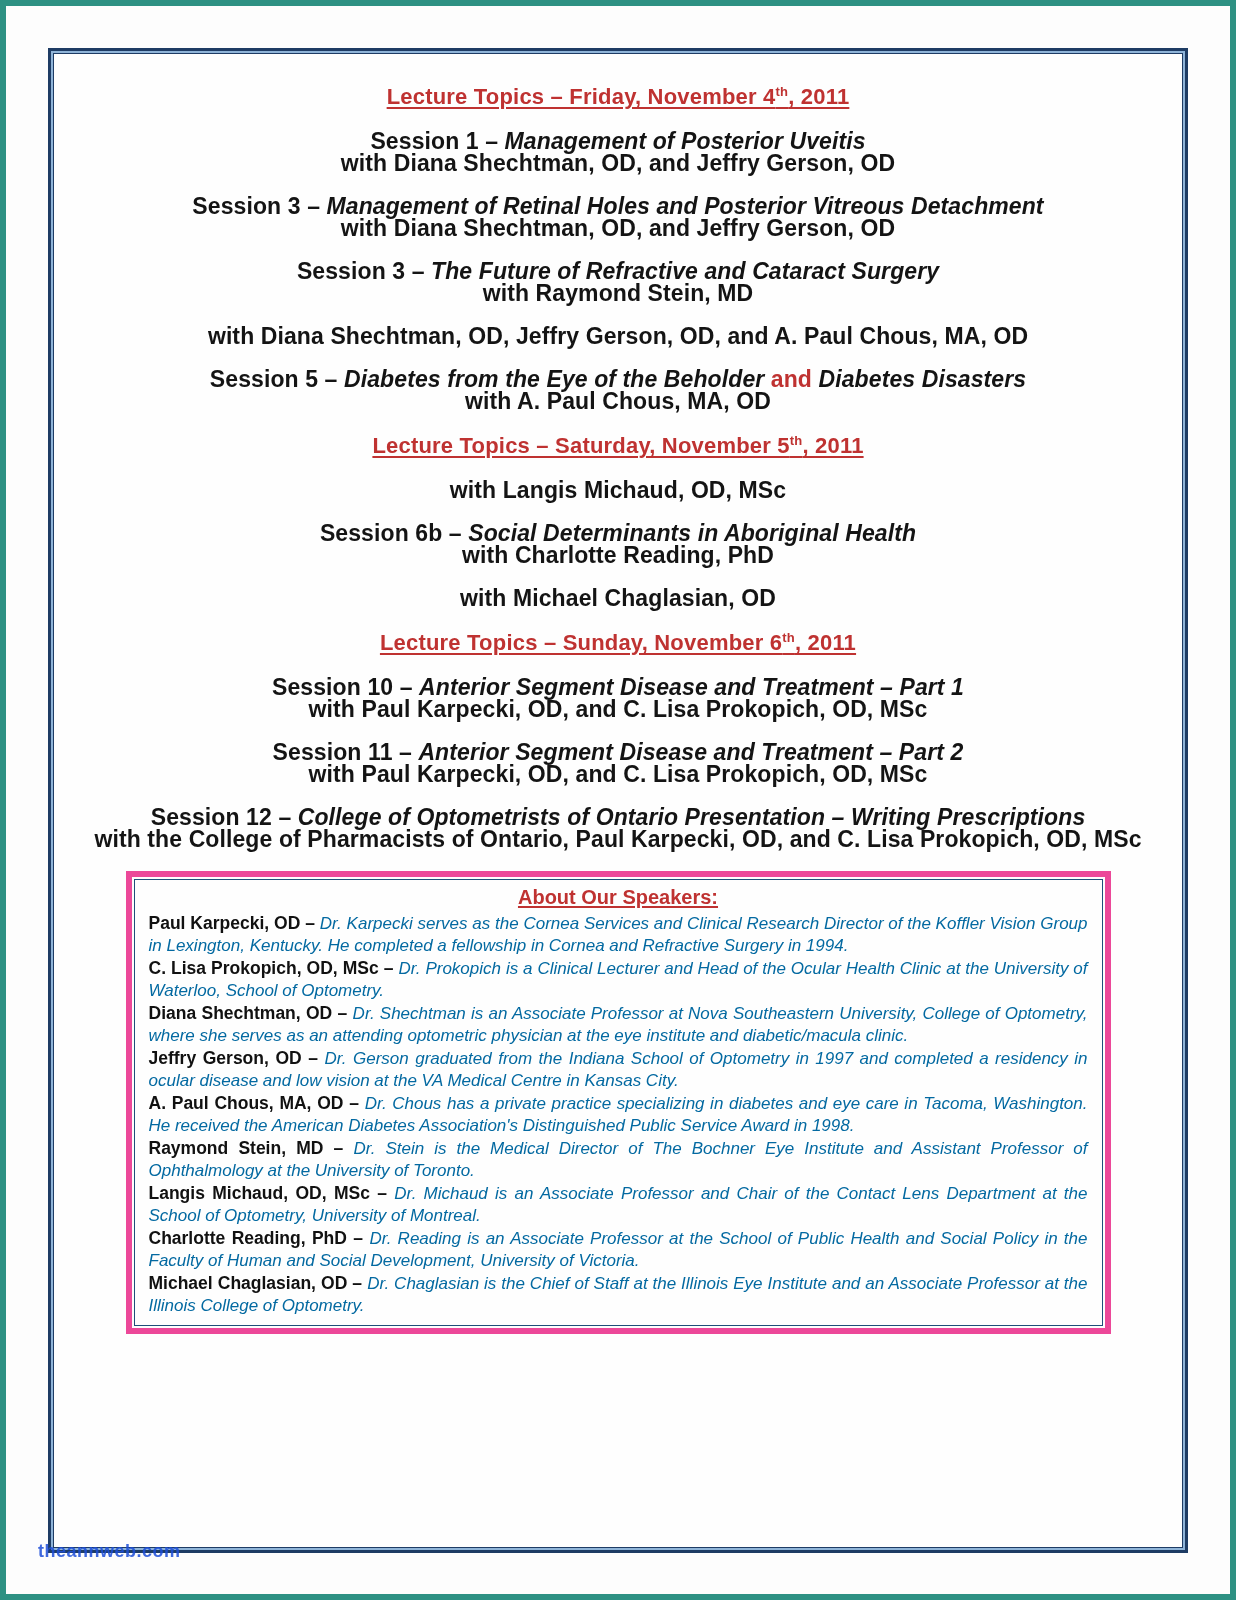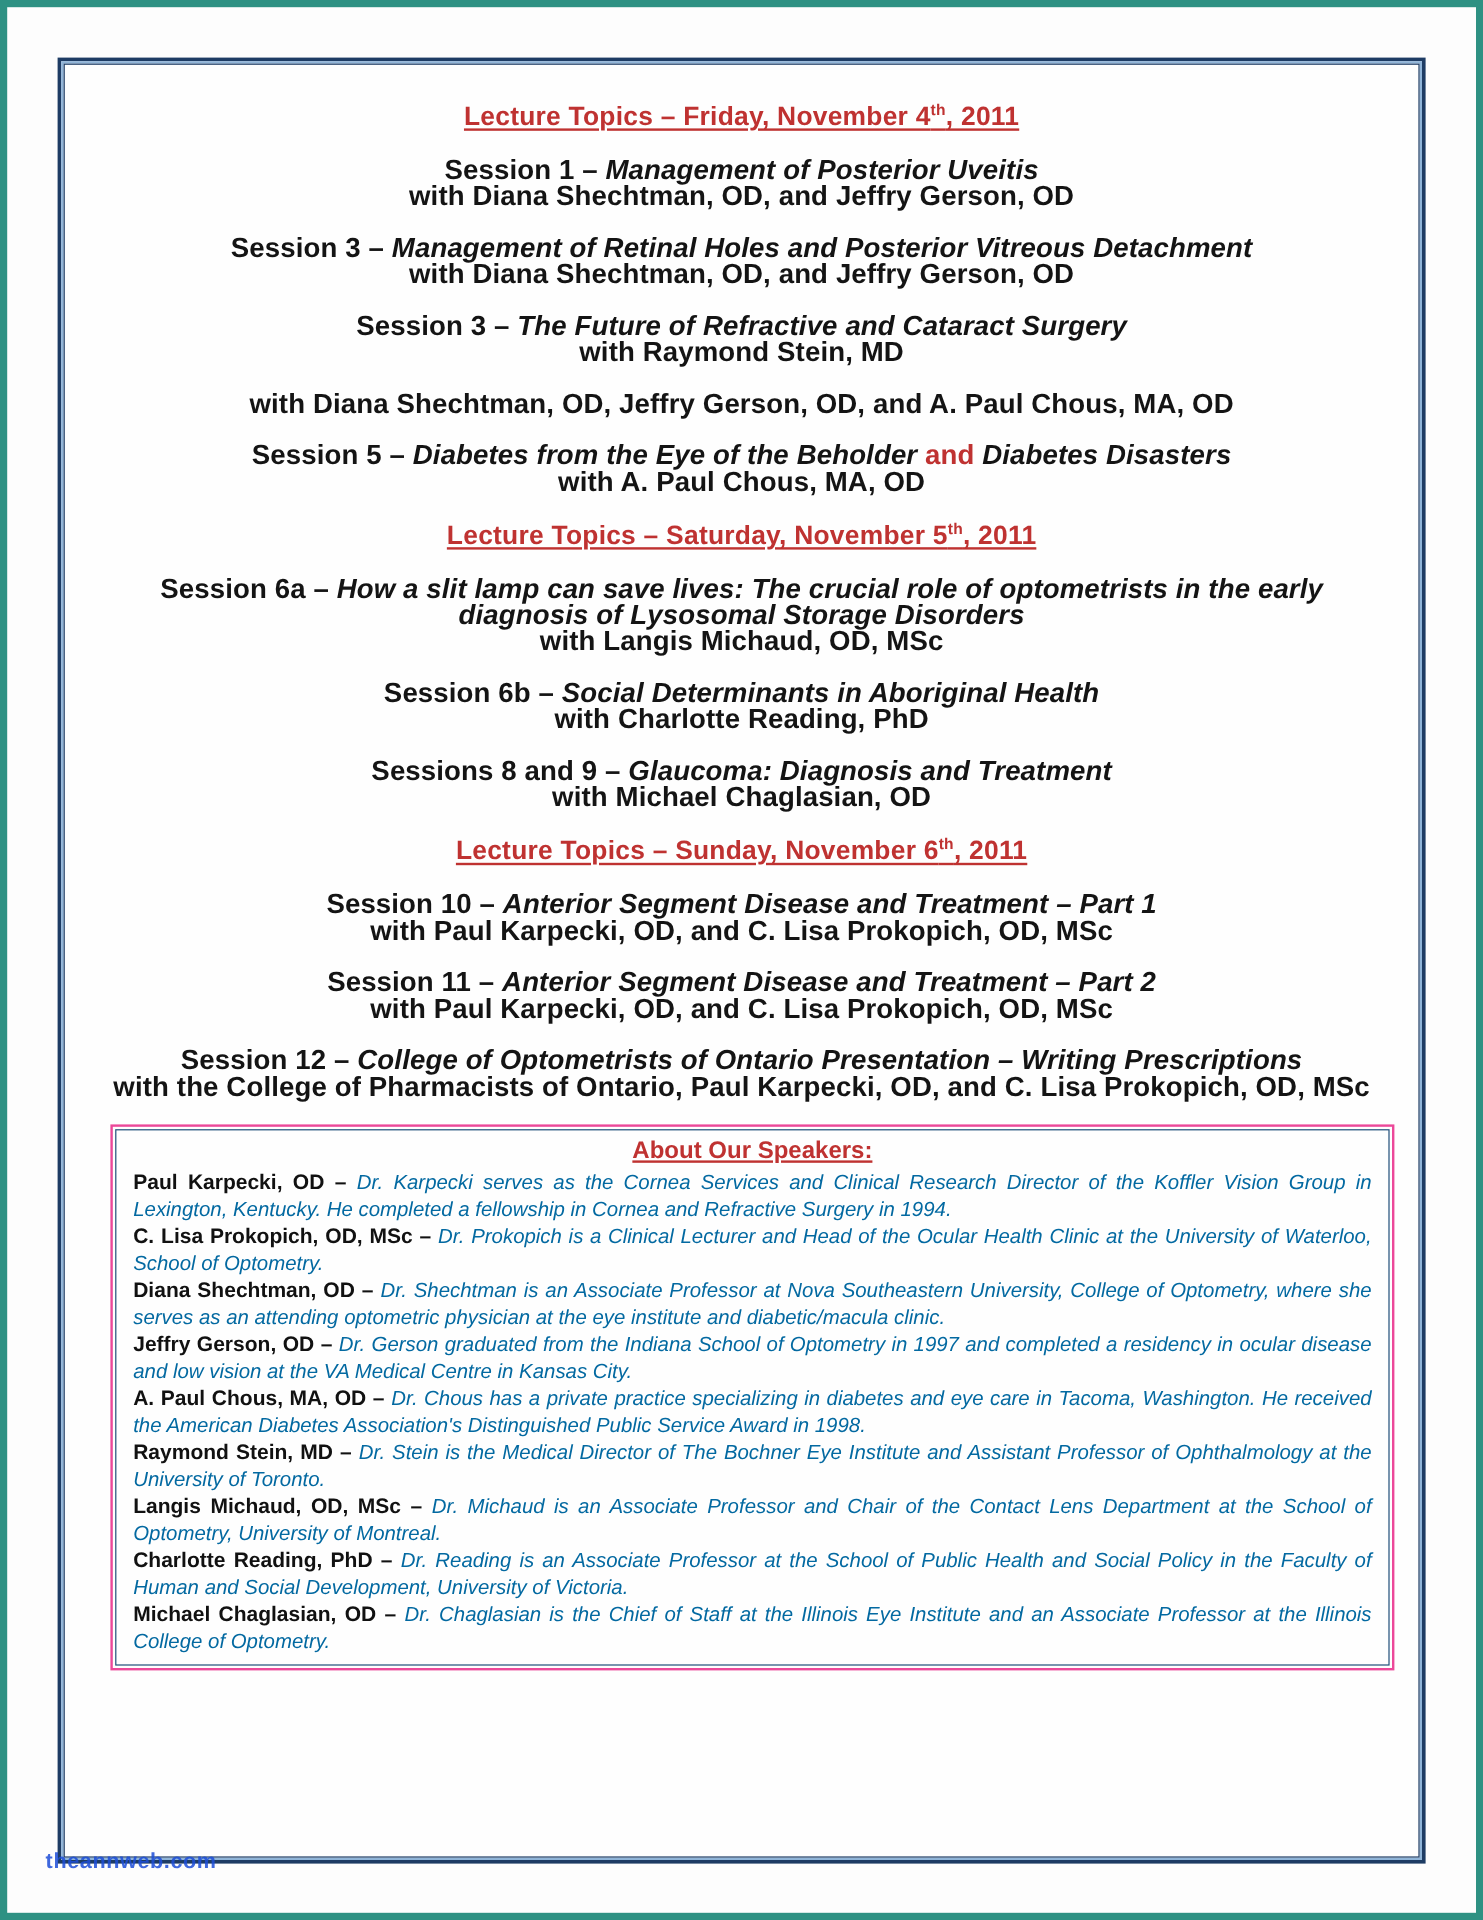"Session 6a – How a" div.session-title-line { html: <div><span>Session 6a</span> – <span>How a slit lamp can save lives: The crucial role of optometrists in the early diagnosis of Lysosomal Storage Disorders</span></div> -> none }
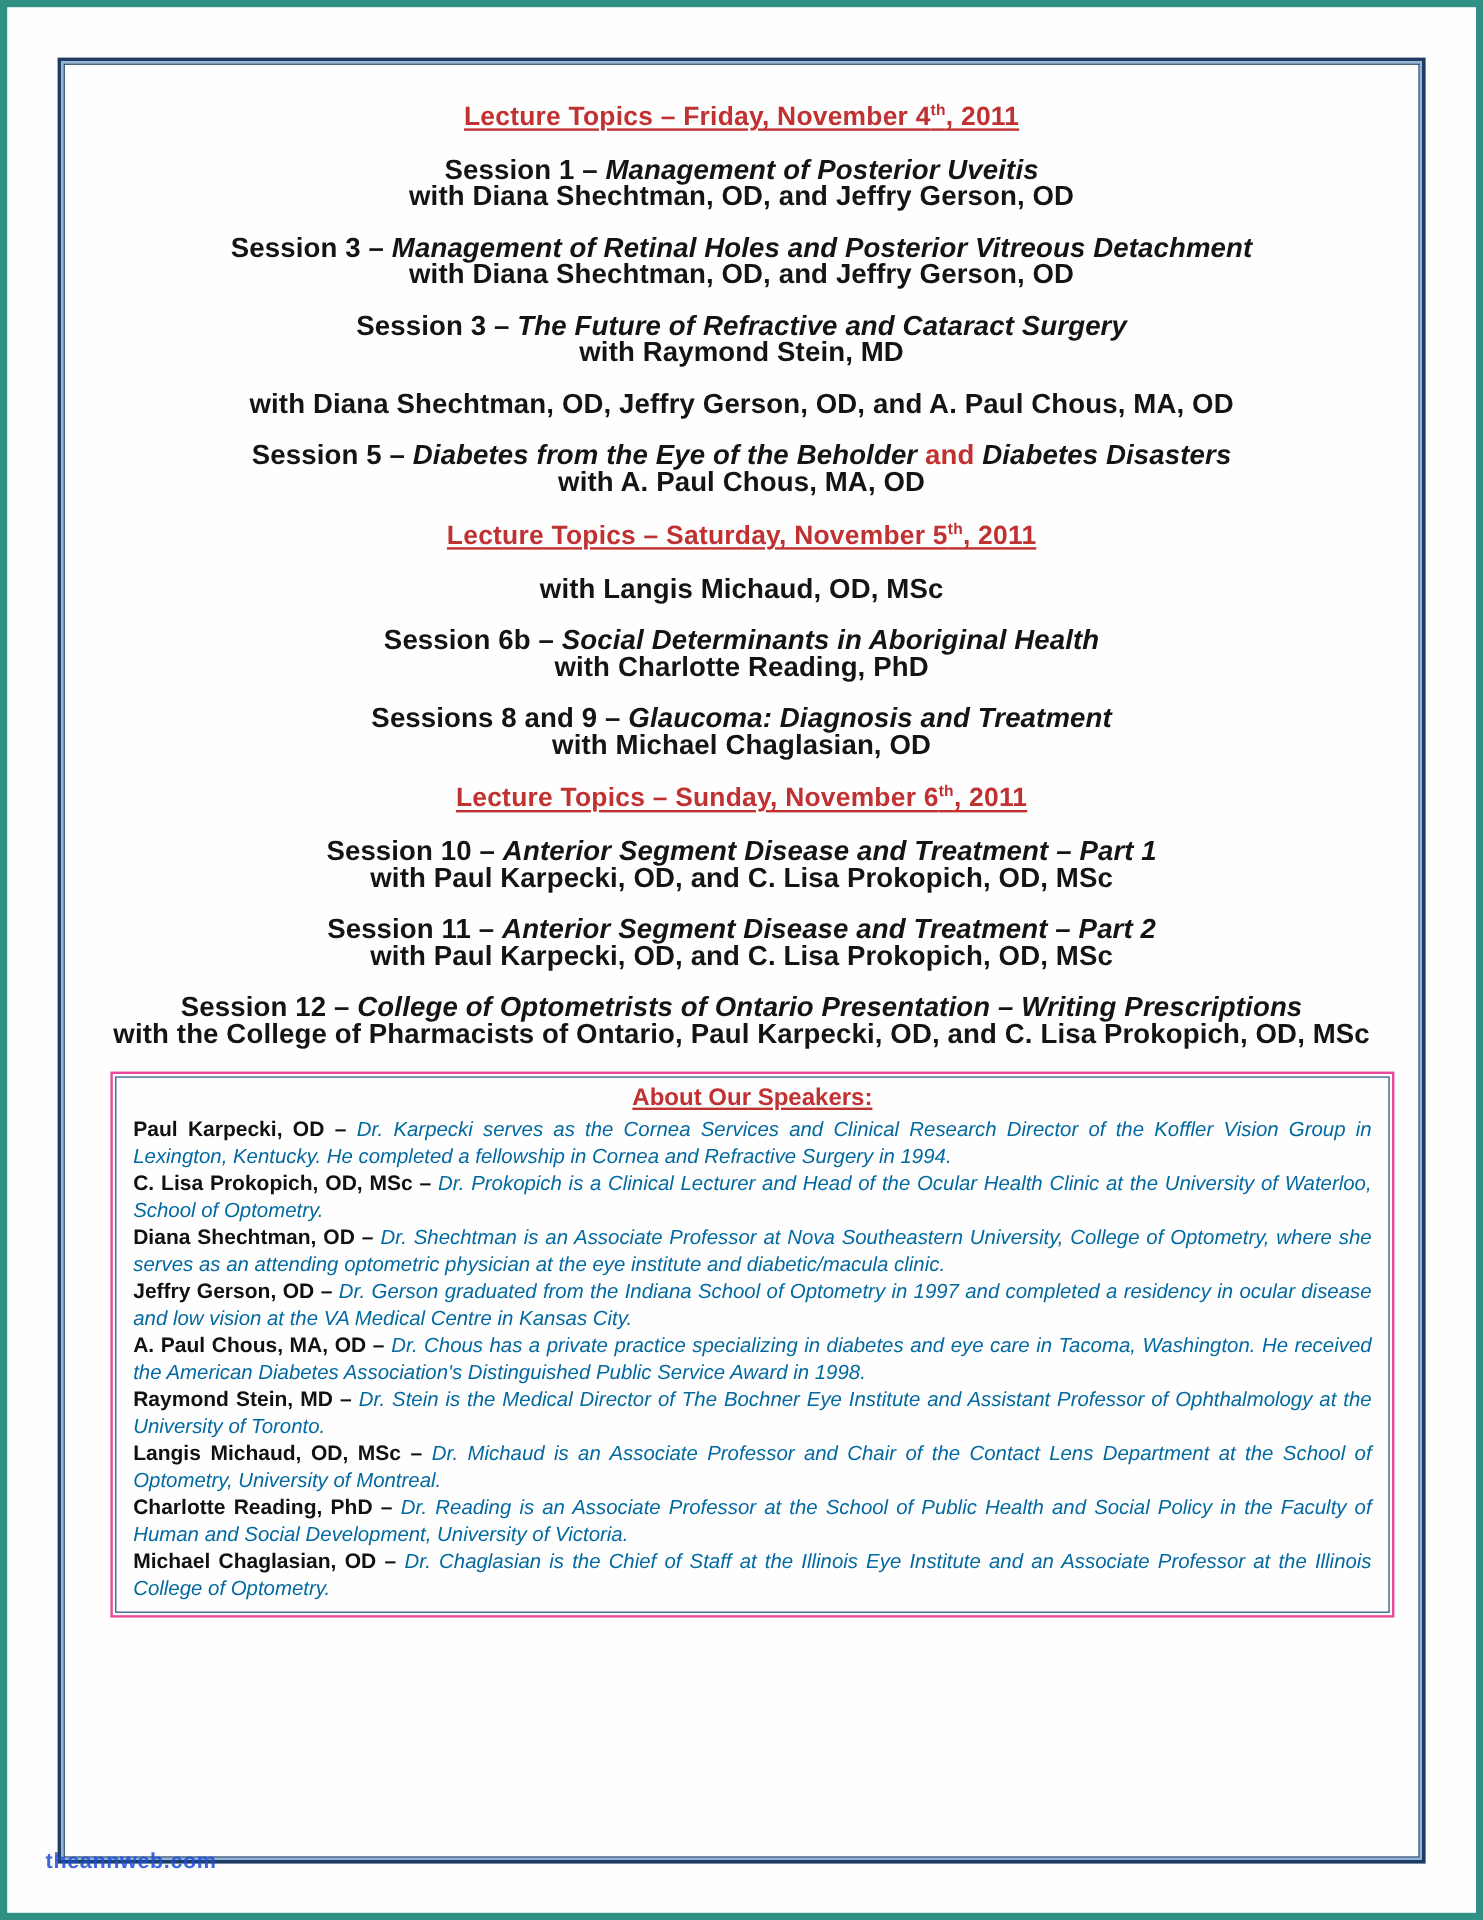"Sessions 8 and 9 –" div.session-title-line { html: <div><span>Sessions 8 and 9</span> – <span>Glaucoma: Diagnosis and Treatment</span></div> -> none }
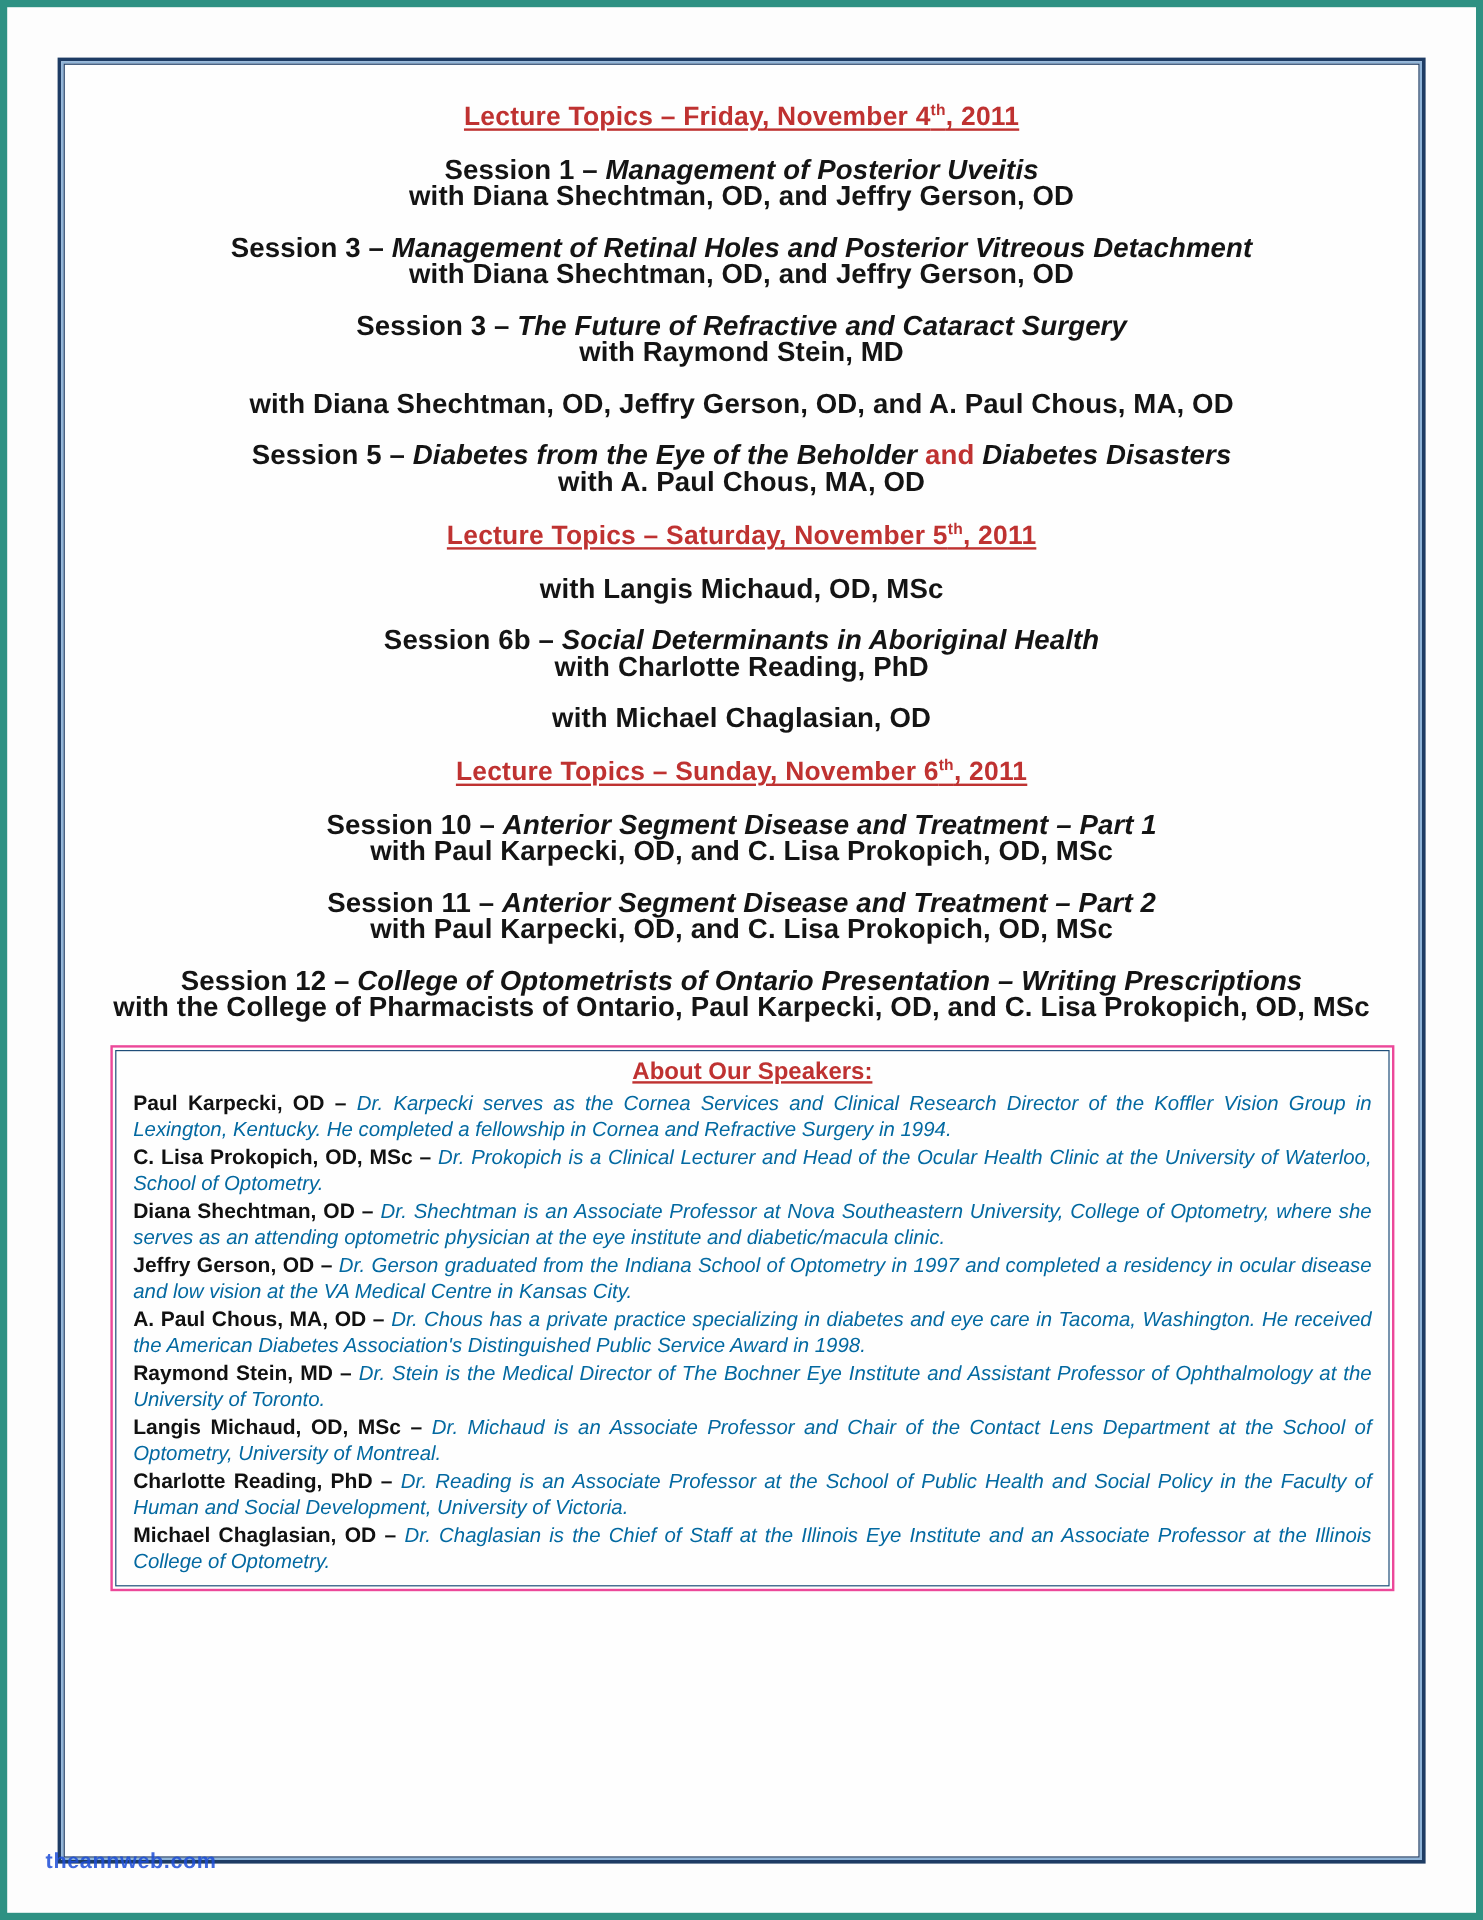"About Our Speakers:" .speakers-box { border: 2px solid #ec4899 -> 6px solid #ec4899; width: 1070px -> 985px }
